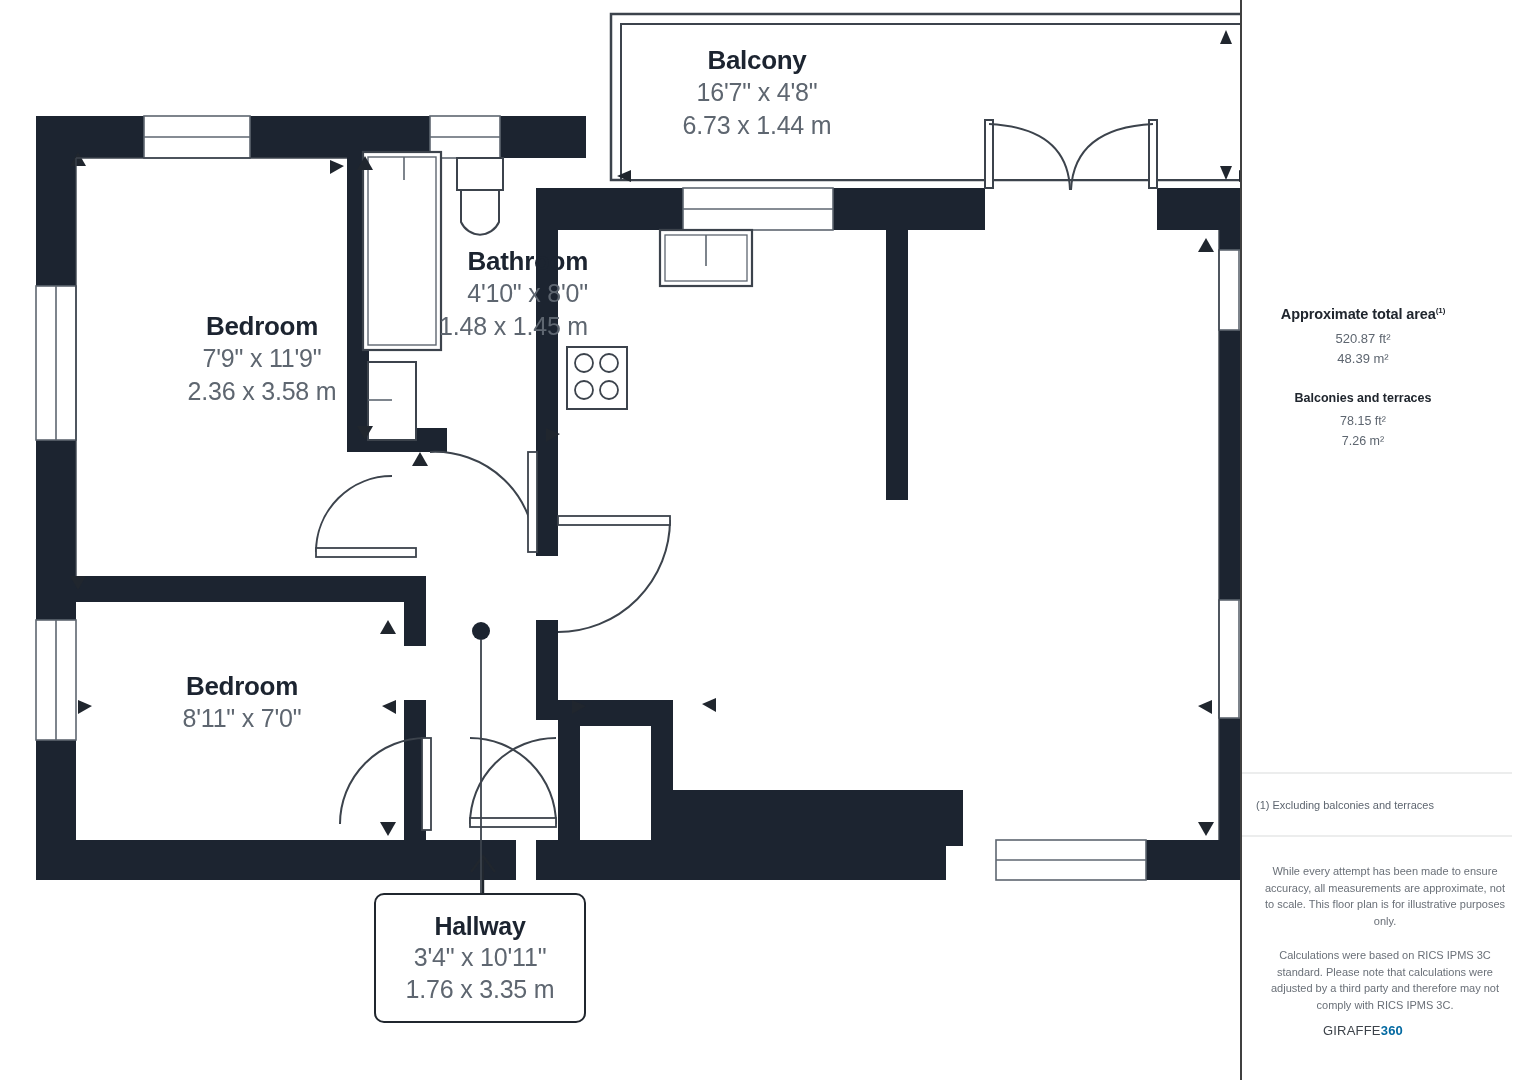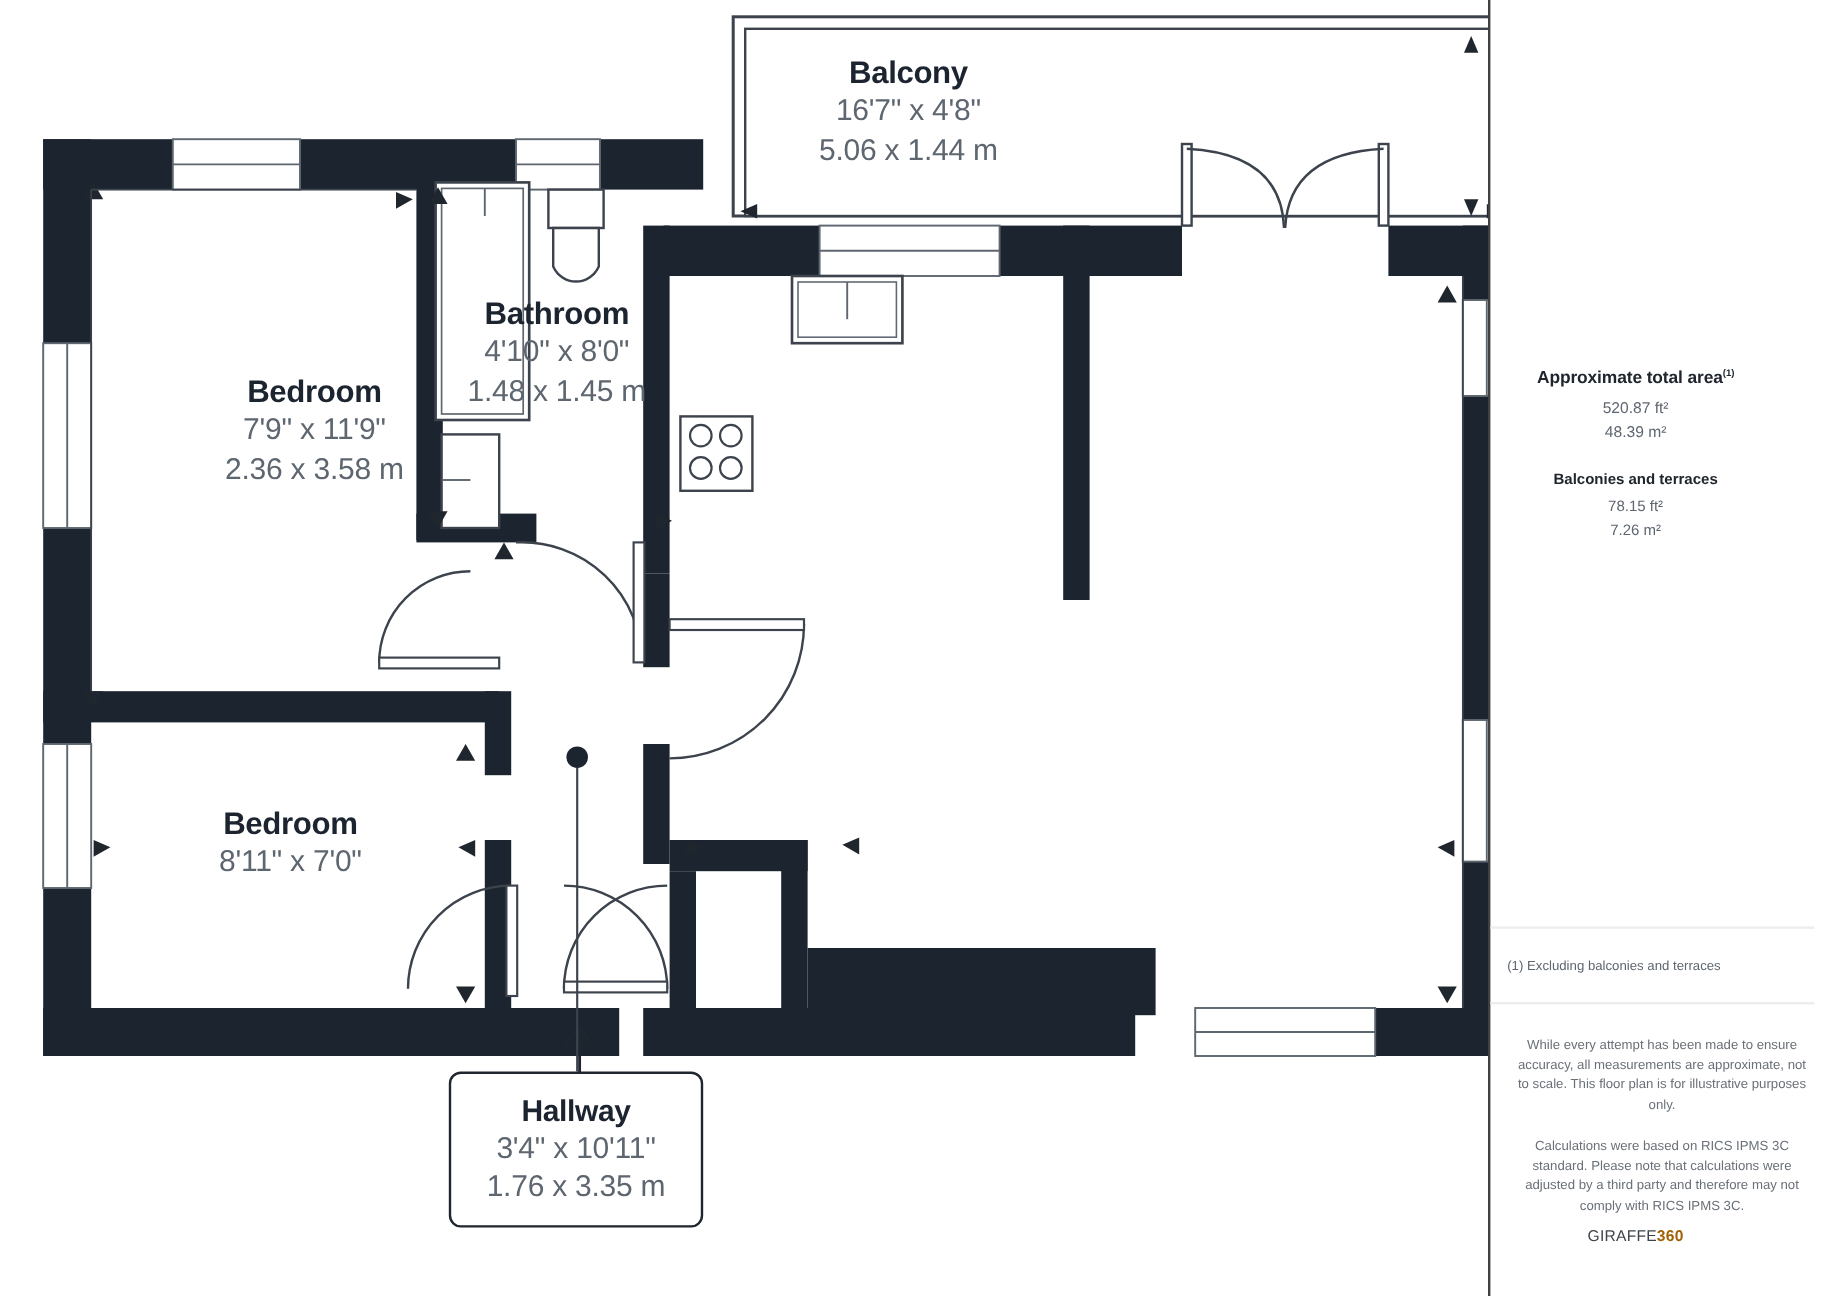"5.06 x 1.44 m" div.room-dims { text: 5.06 -> 6.73 }
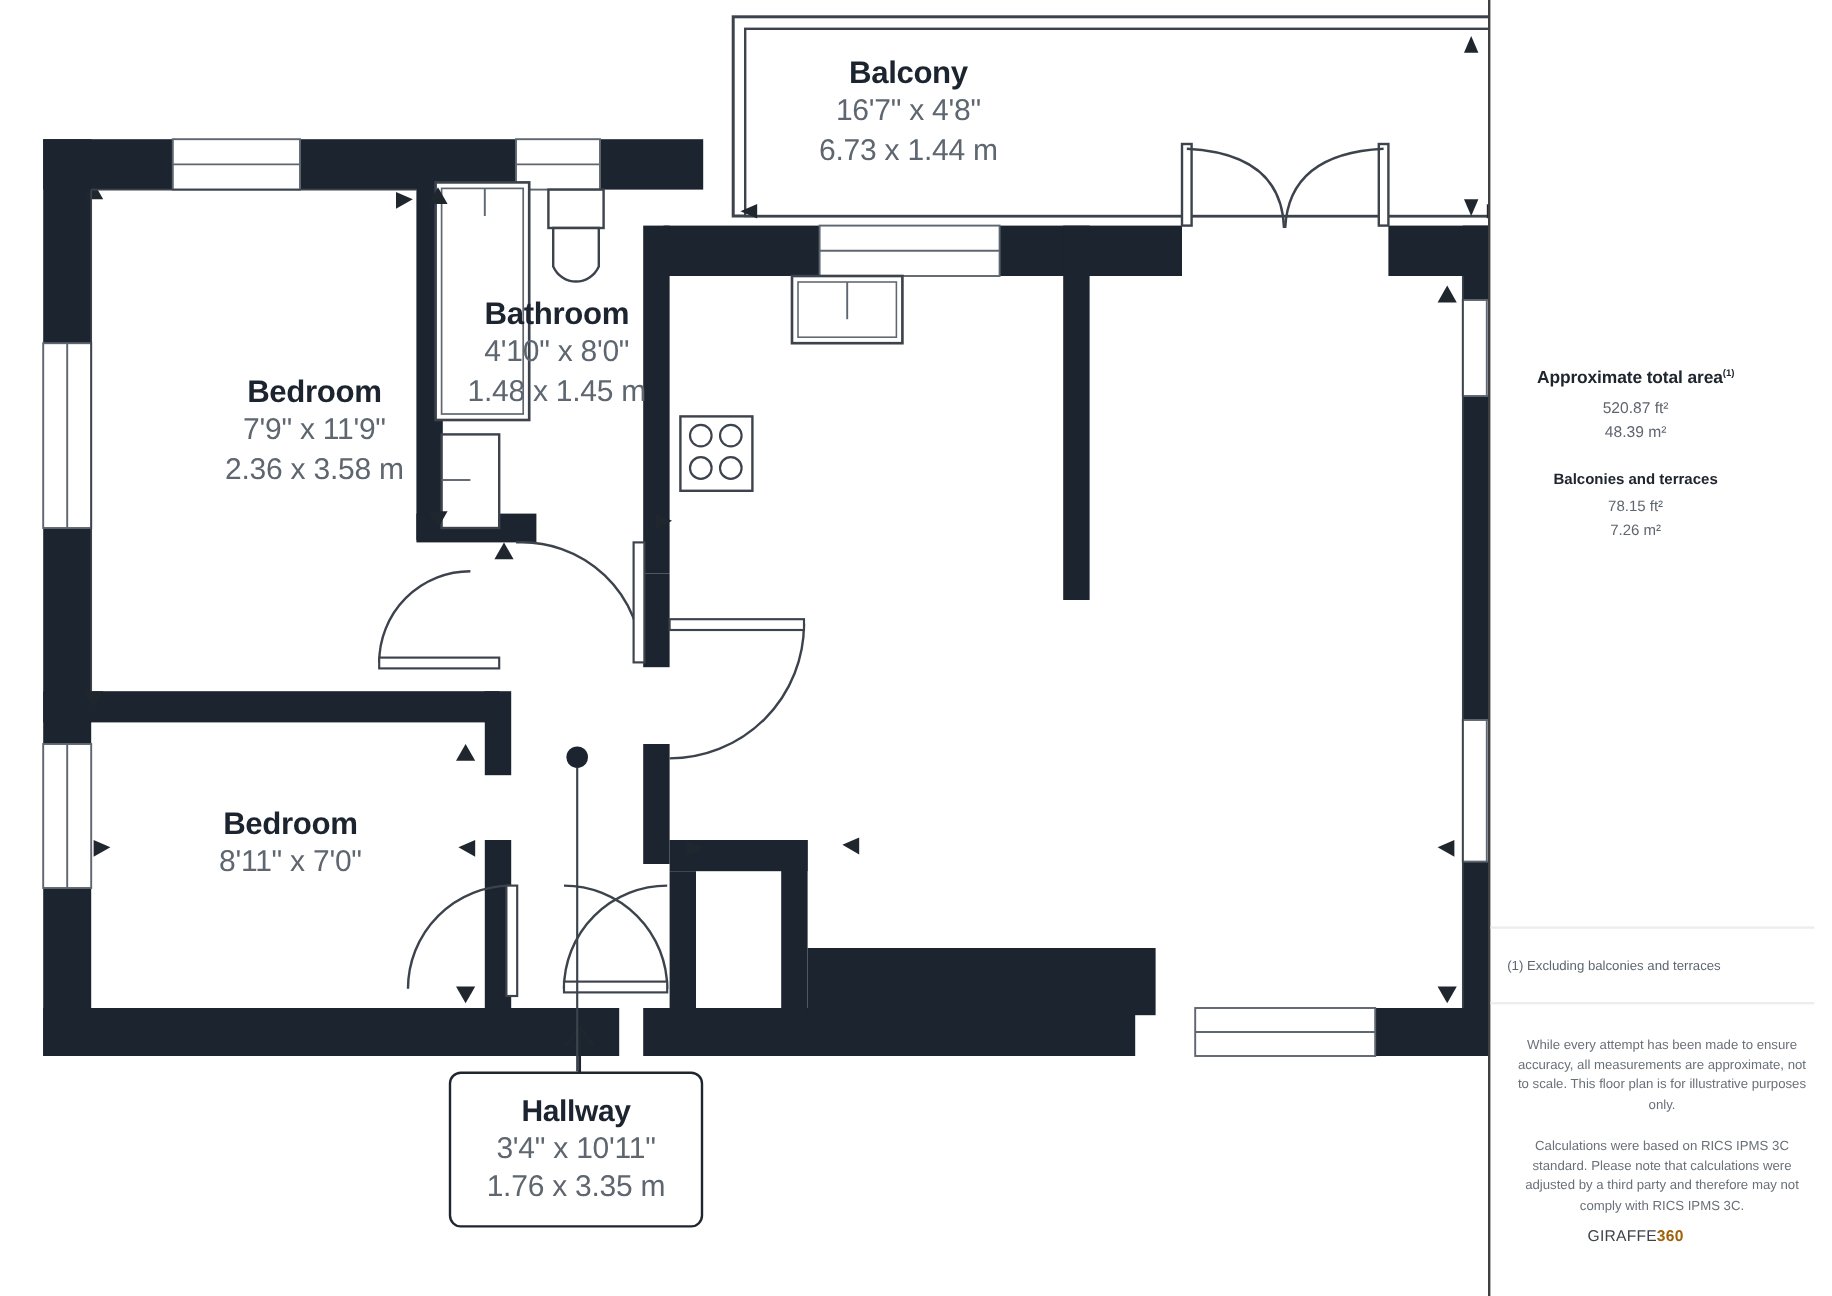"Bathroom" div.room-label { text-align: none -> right }
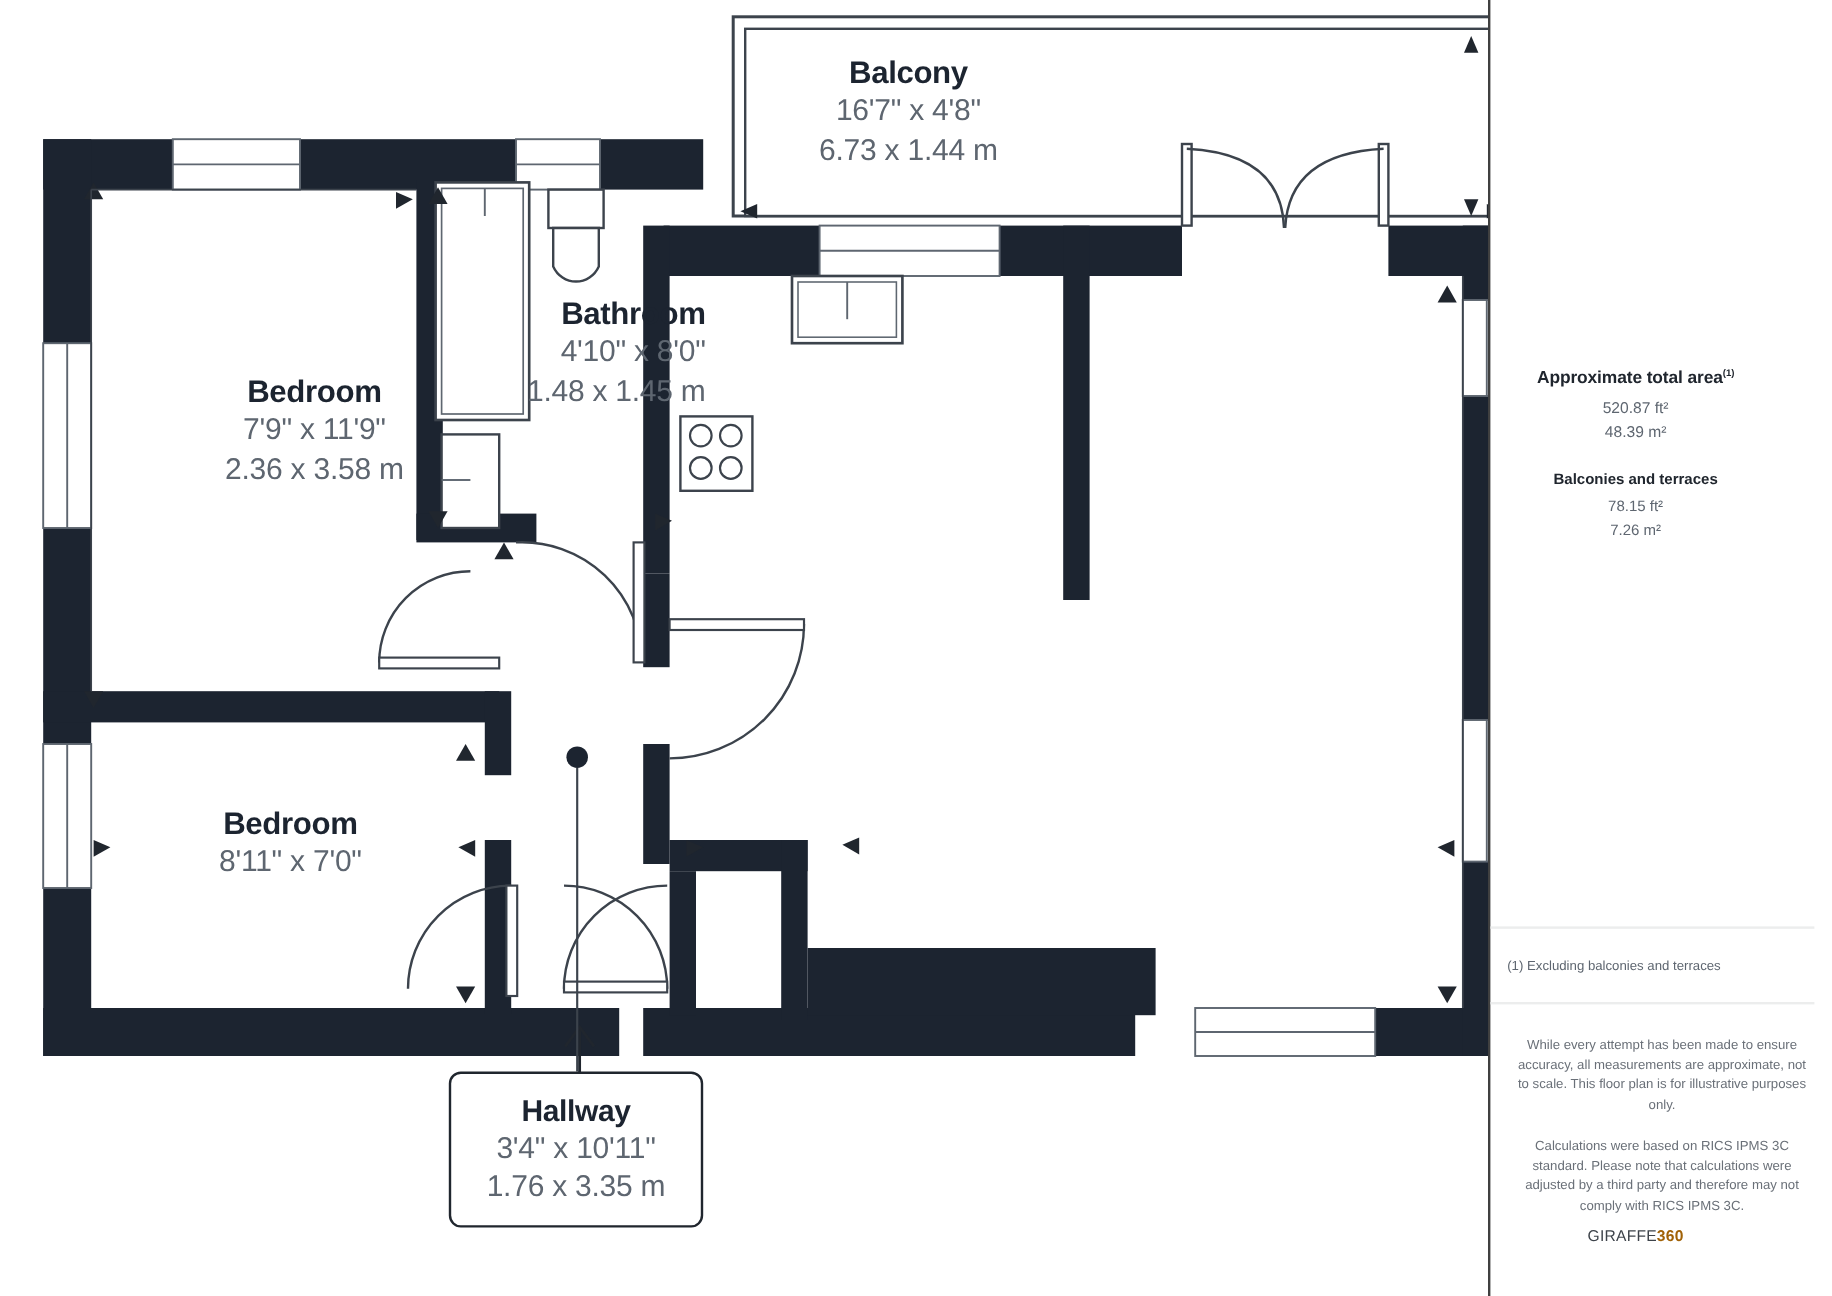"360" .brand b { color: #a16207 -> #0369a1 }
